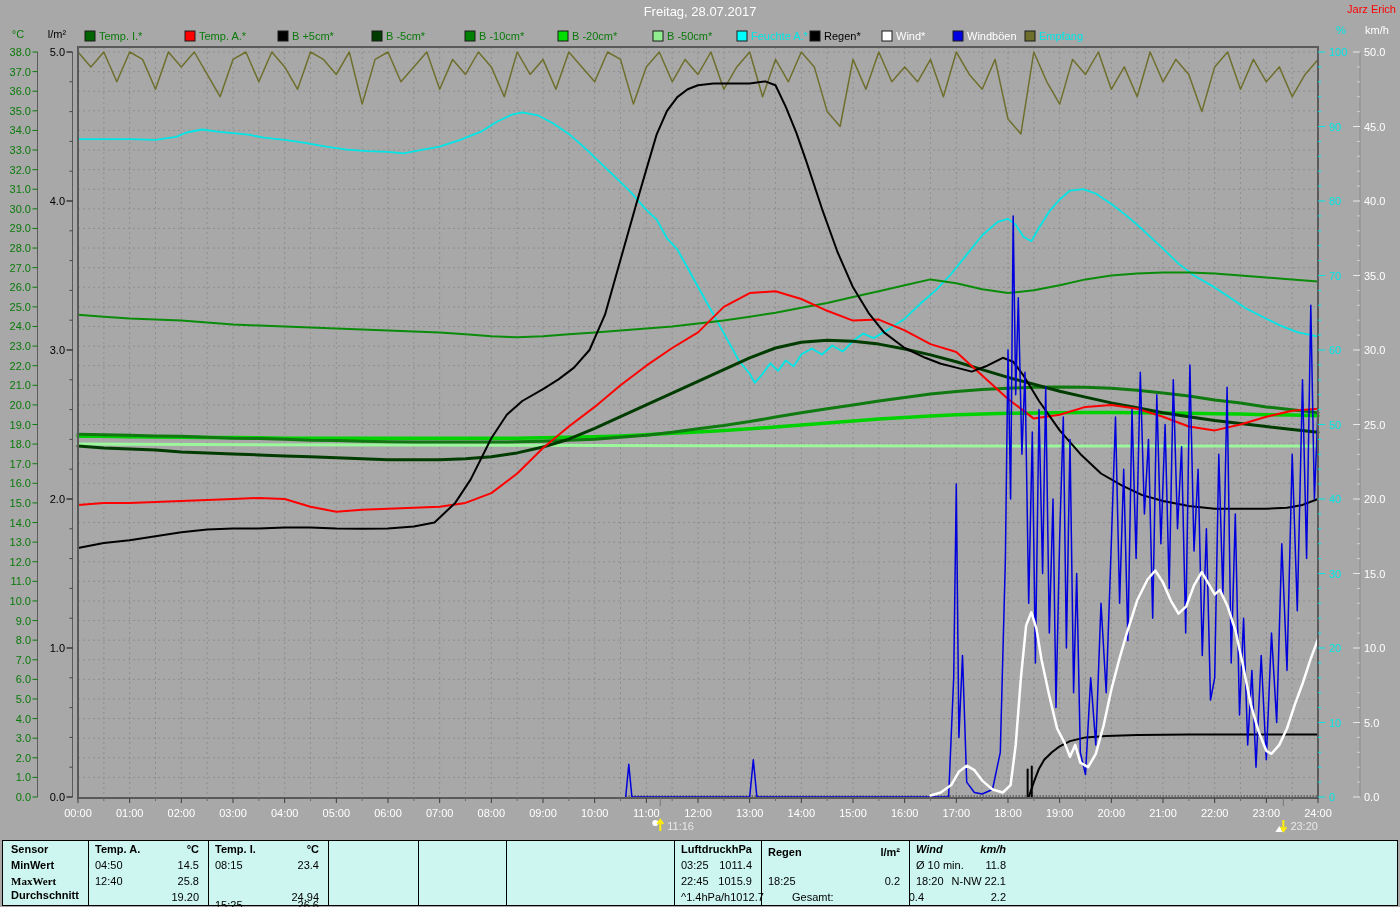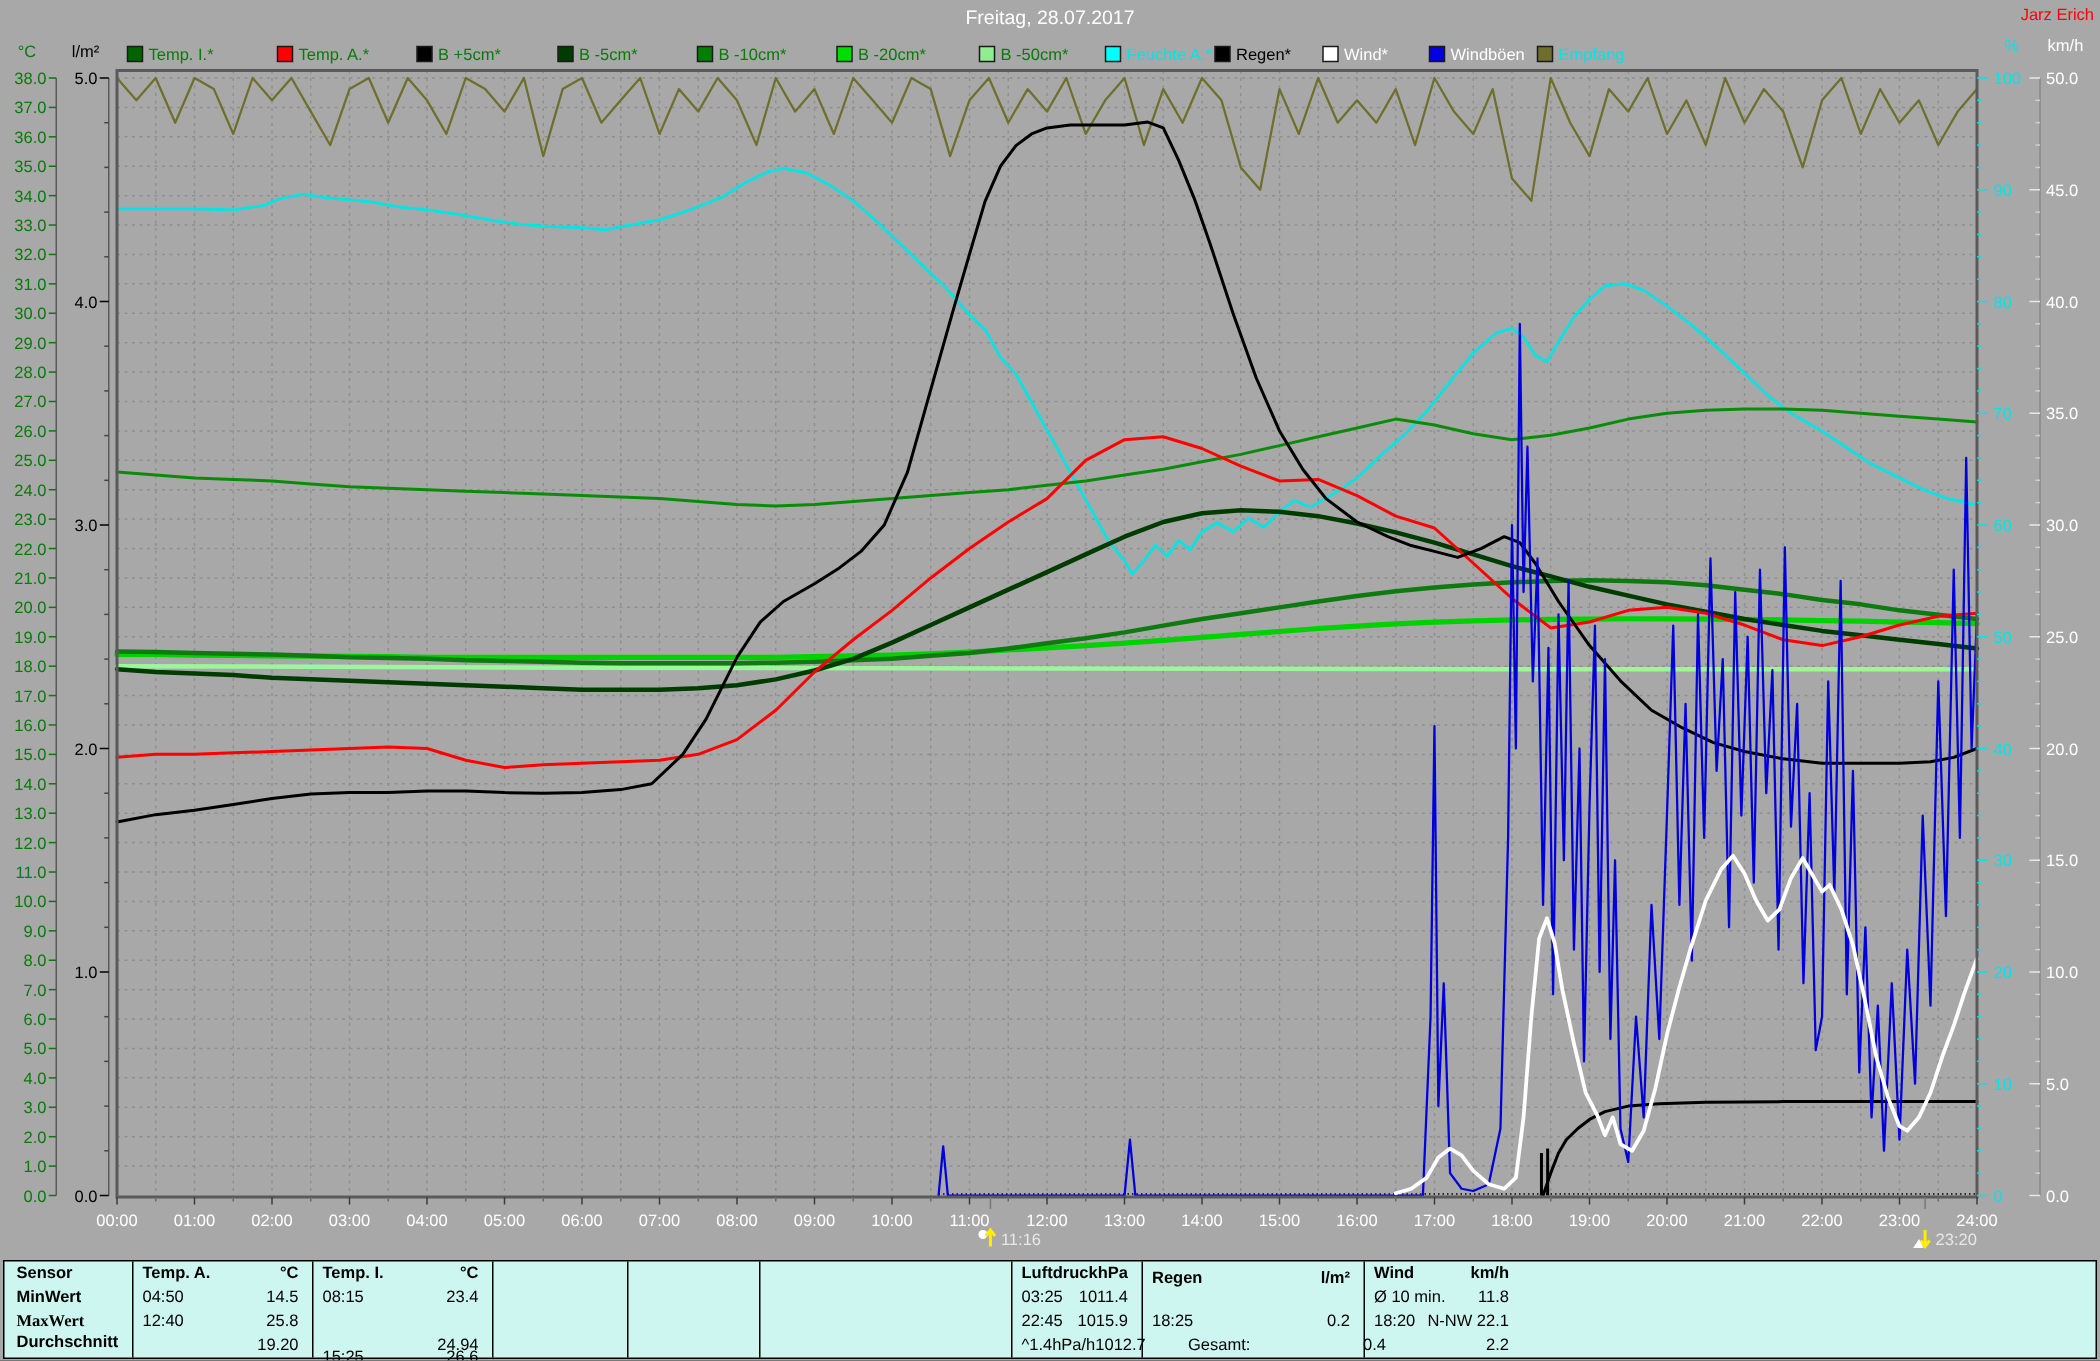"Wind" div.cell { font-style: none -> italic }
